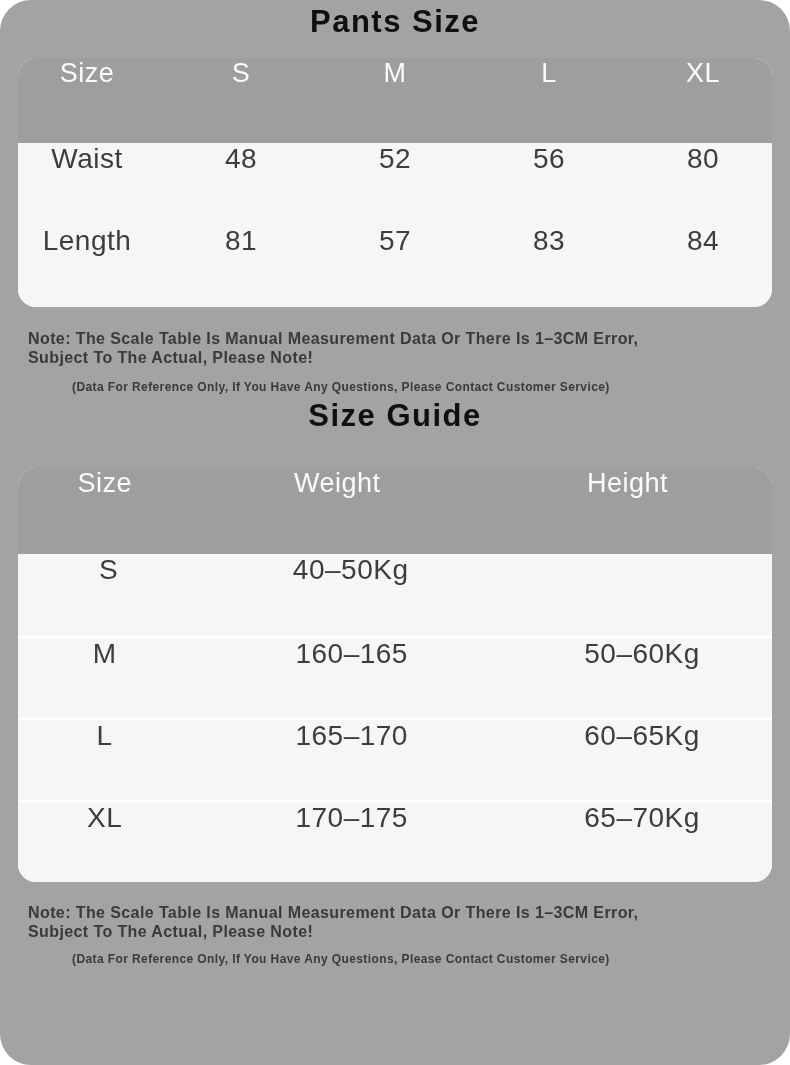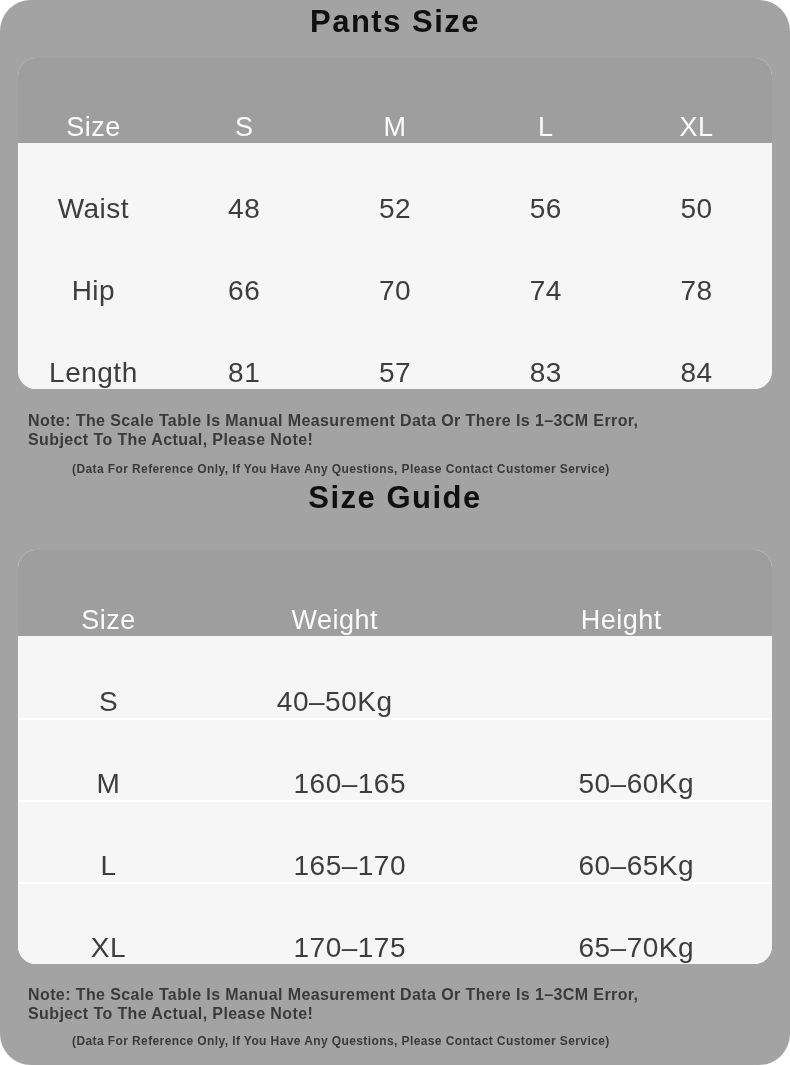"Size" .t-row { align-items: flex-end -> flex-start; gap: none -> 16px }
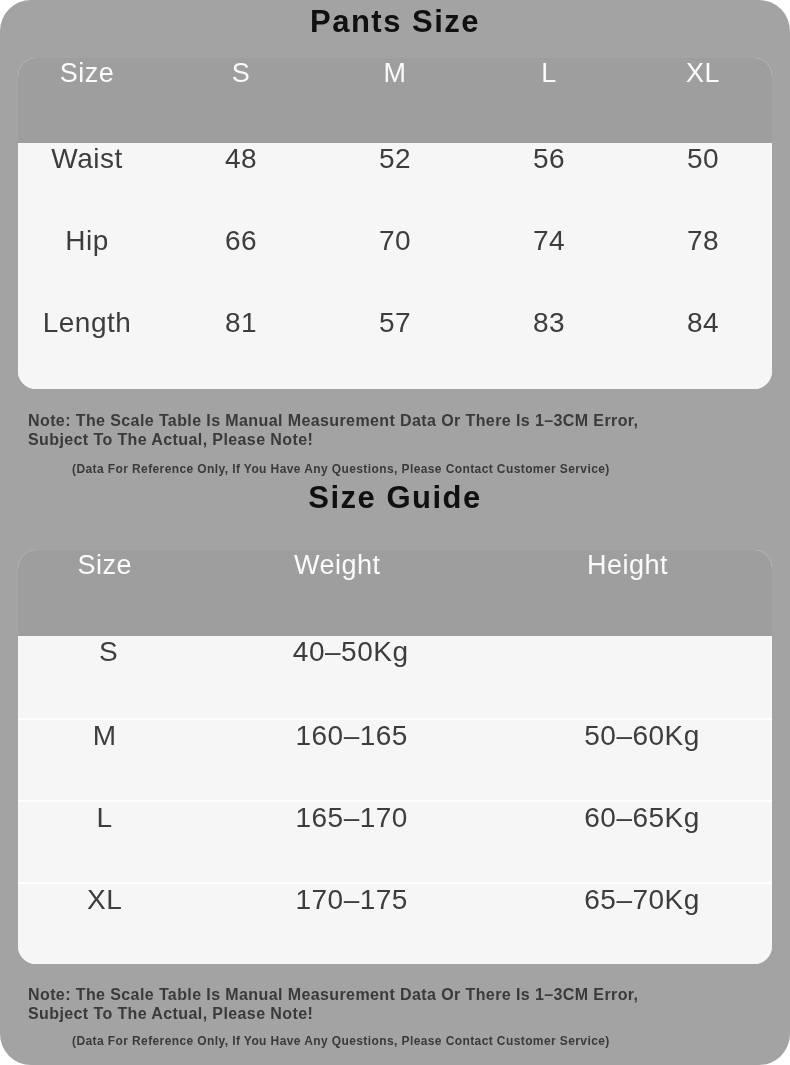"50" div.cell { text: 50 -> 80 }
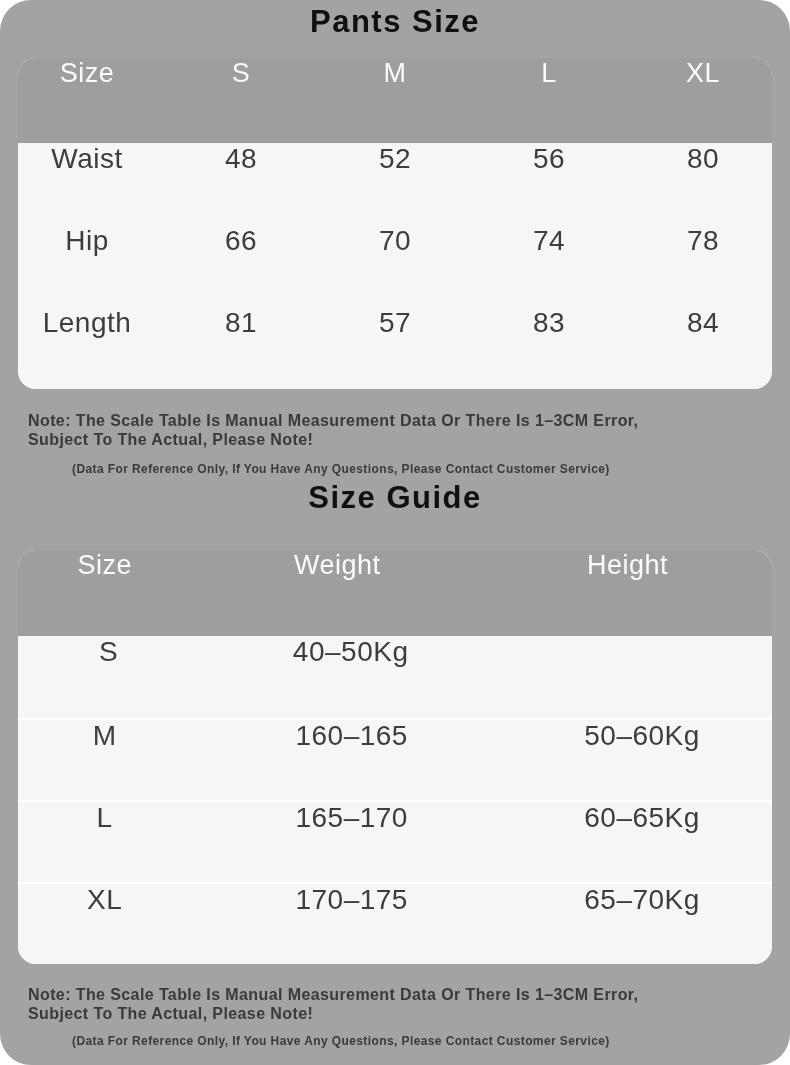"Hip" div.t-row { html: <div> <div>Hip</div> <div>66</div> <div>70</div> <div>74</div> <div>78</div> </div> -> none }
